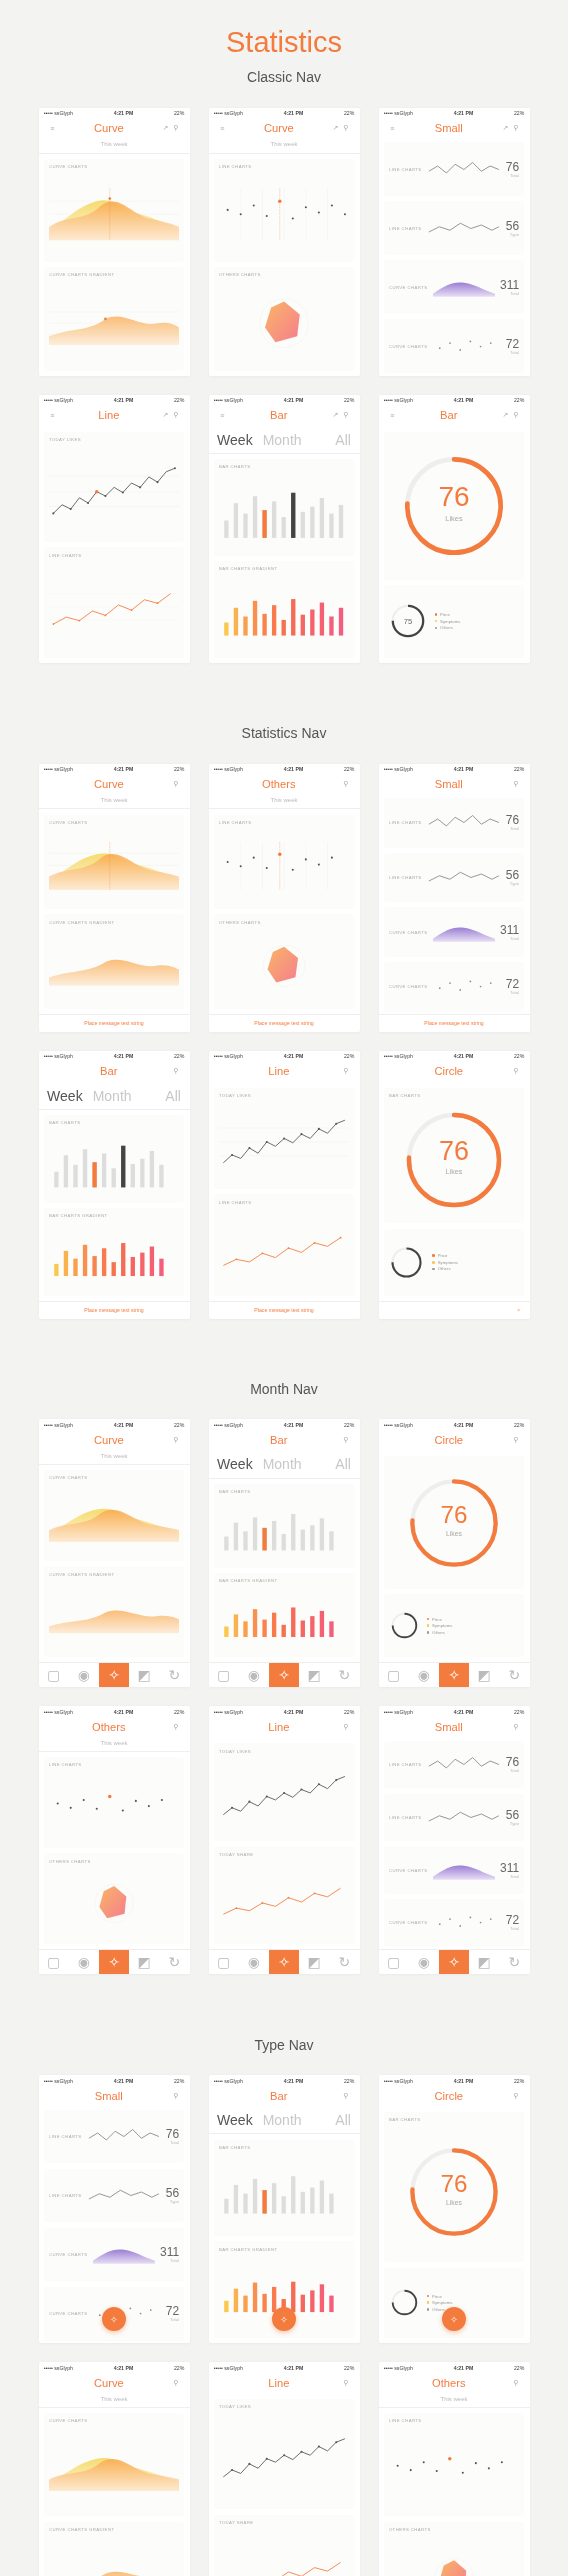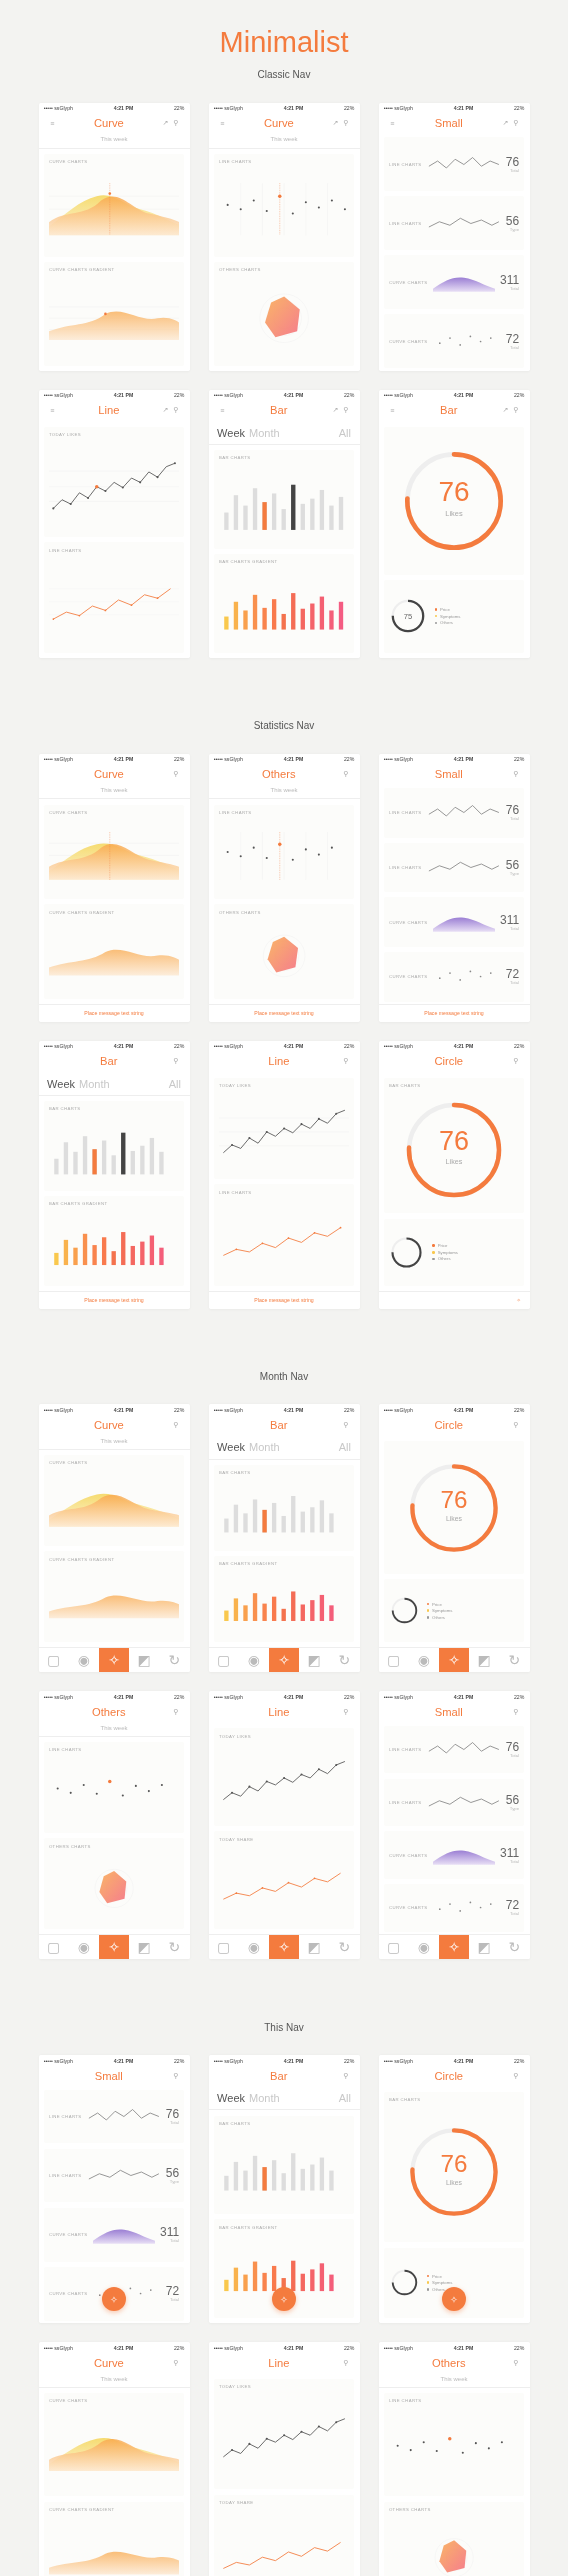"Minimalist" div.page-title { text: Minimalist -> Statistics }
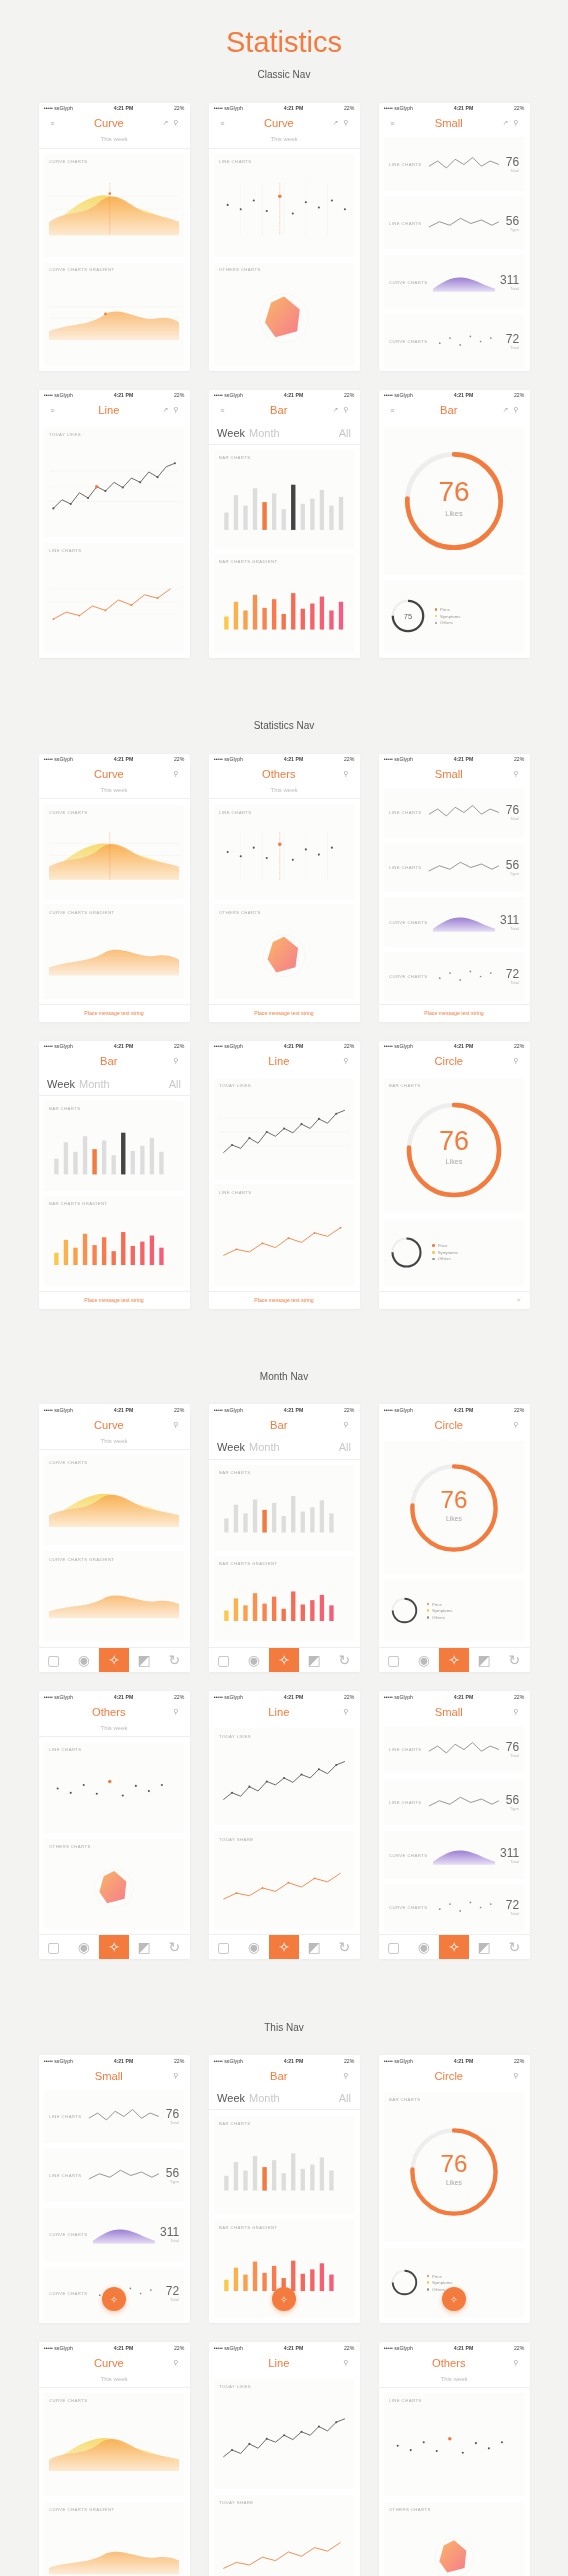"Classic Nav" .section-title { font-size: 10px -> 14px }
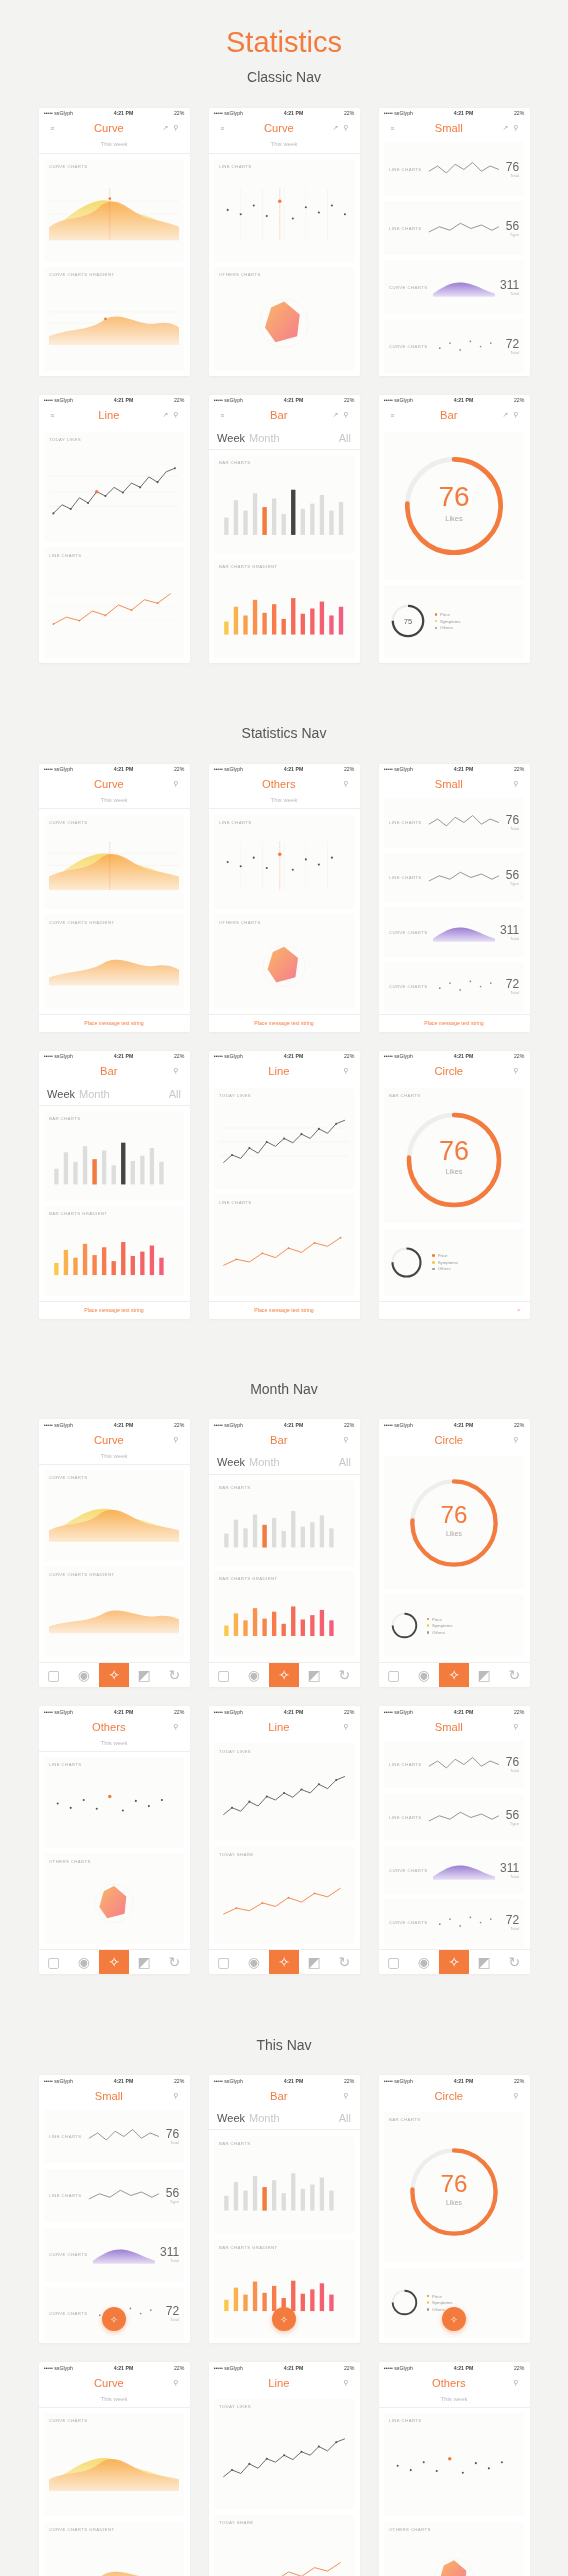"Week" .tabs { font-size: 11px -> 14px; gap: 4px -> 10px }
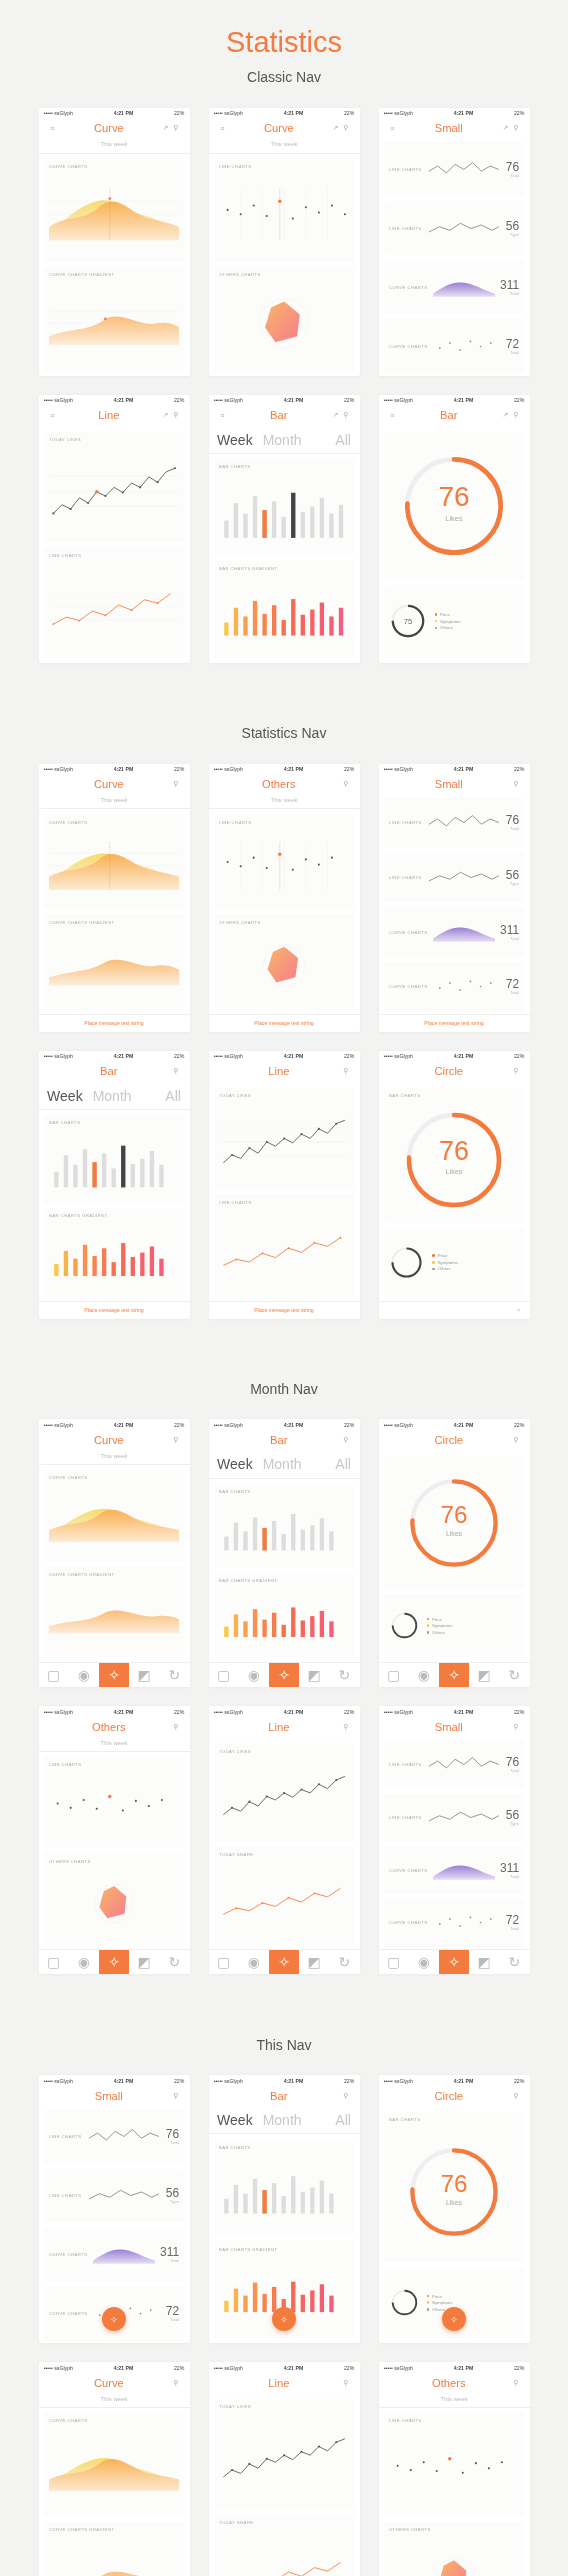"This Nav" div.section-title { text: This -> Type }
